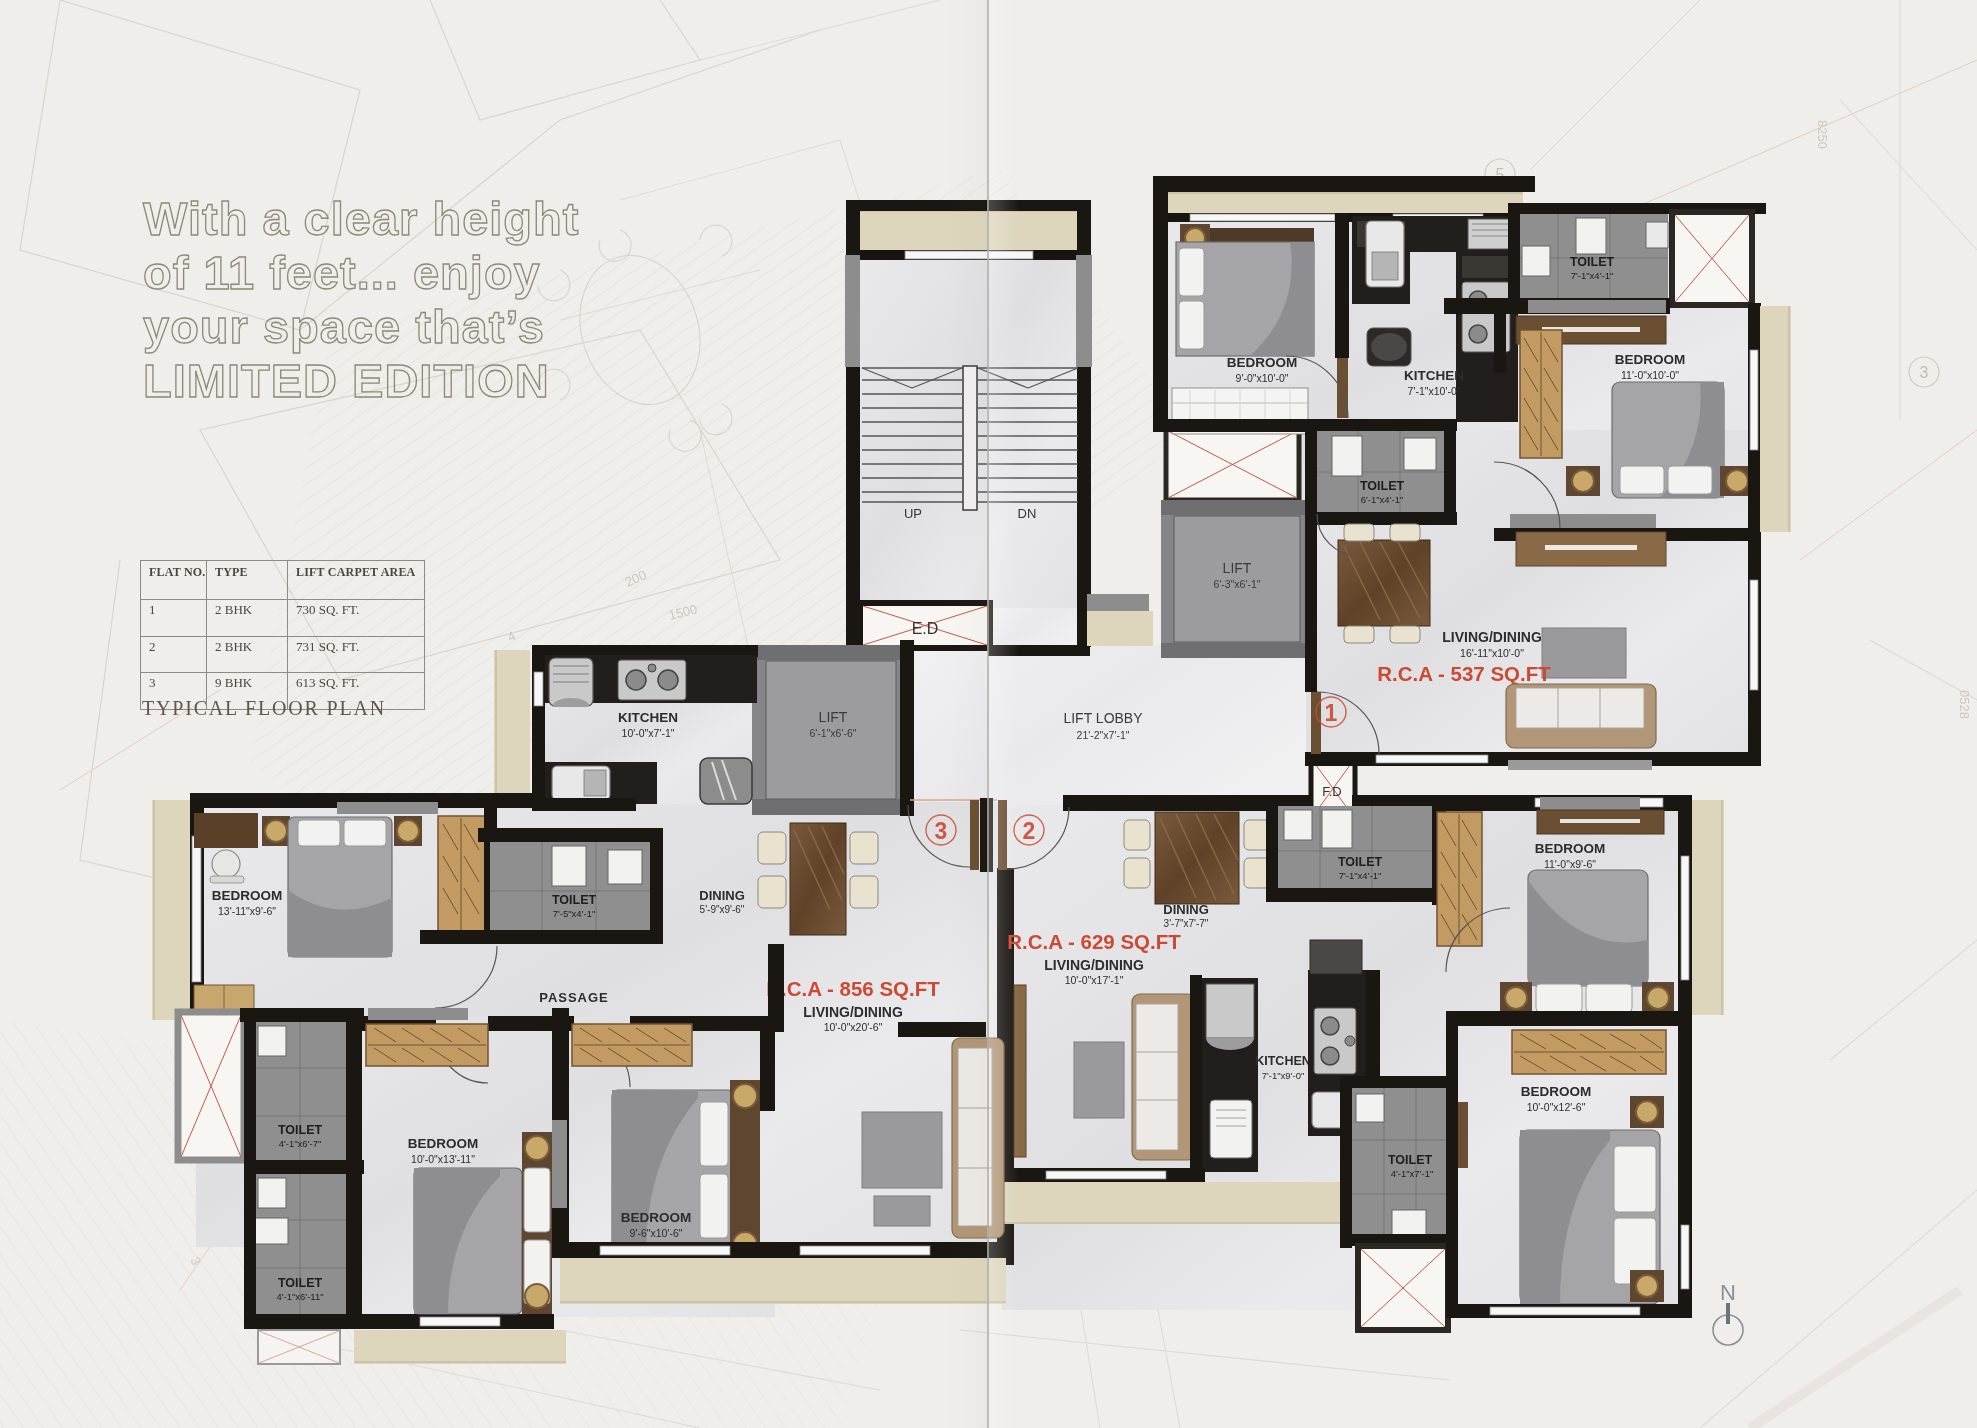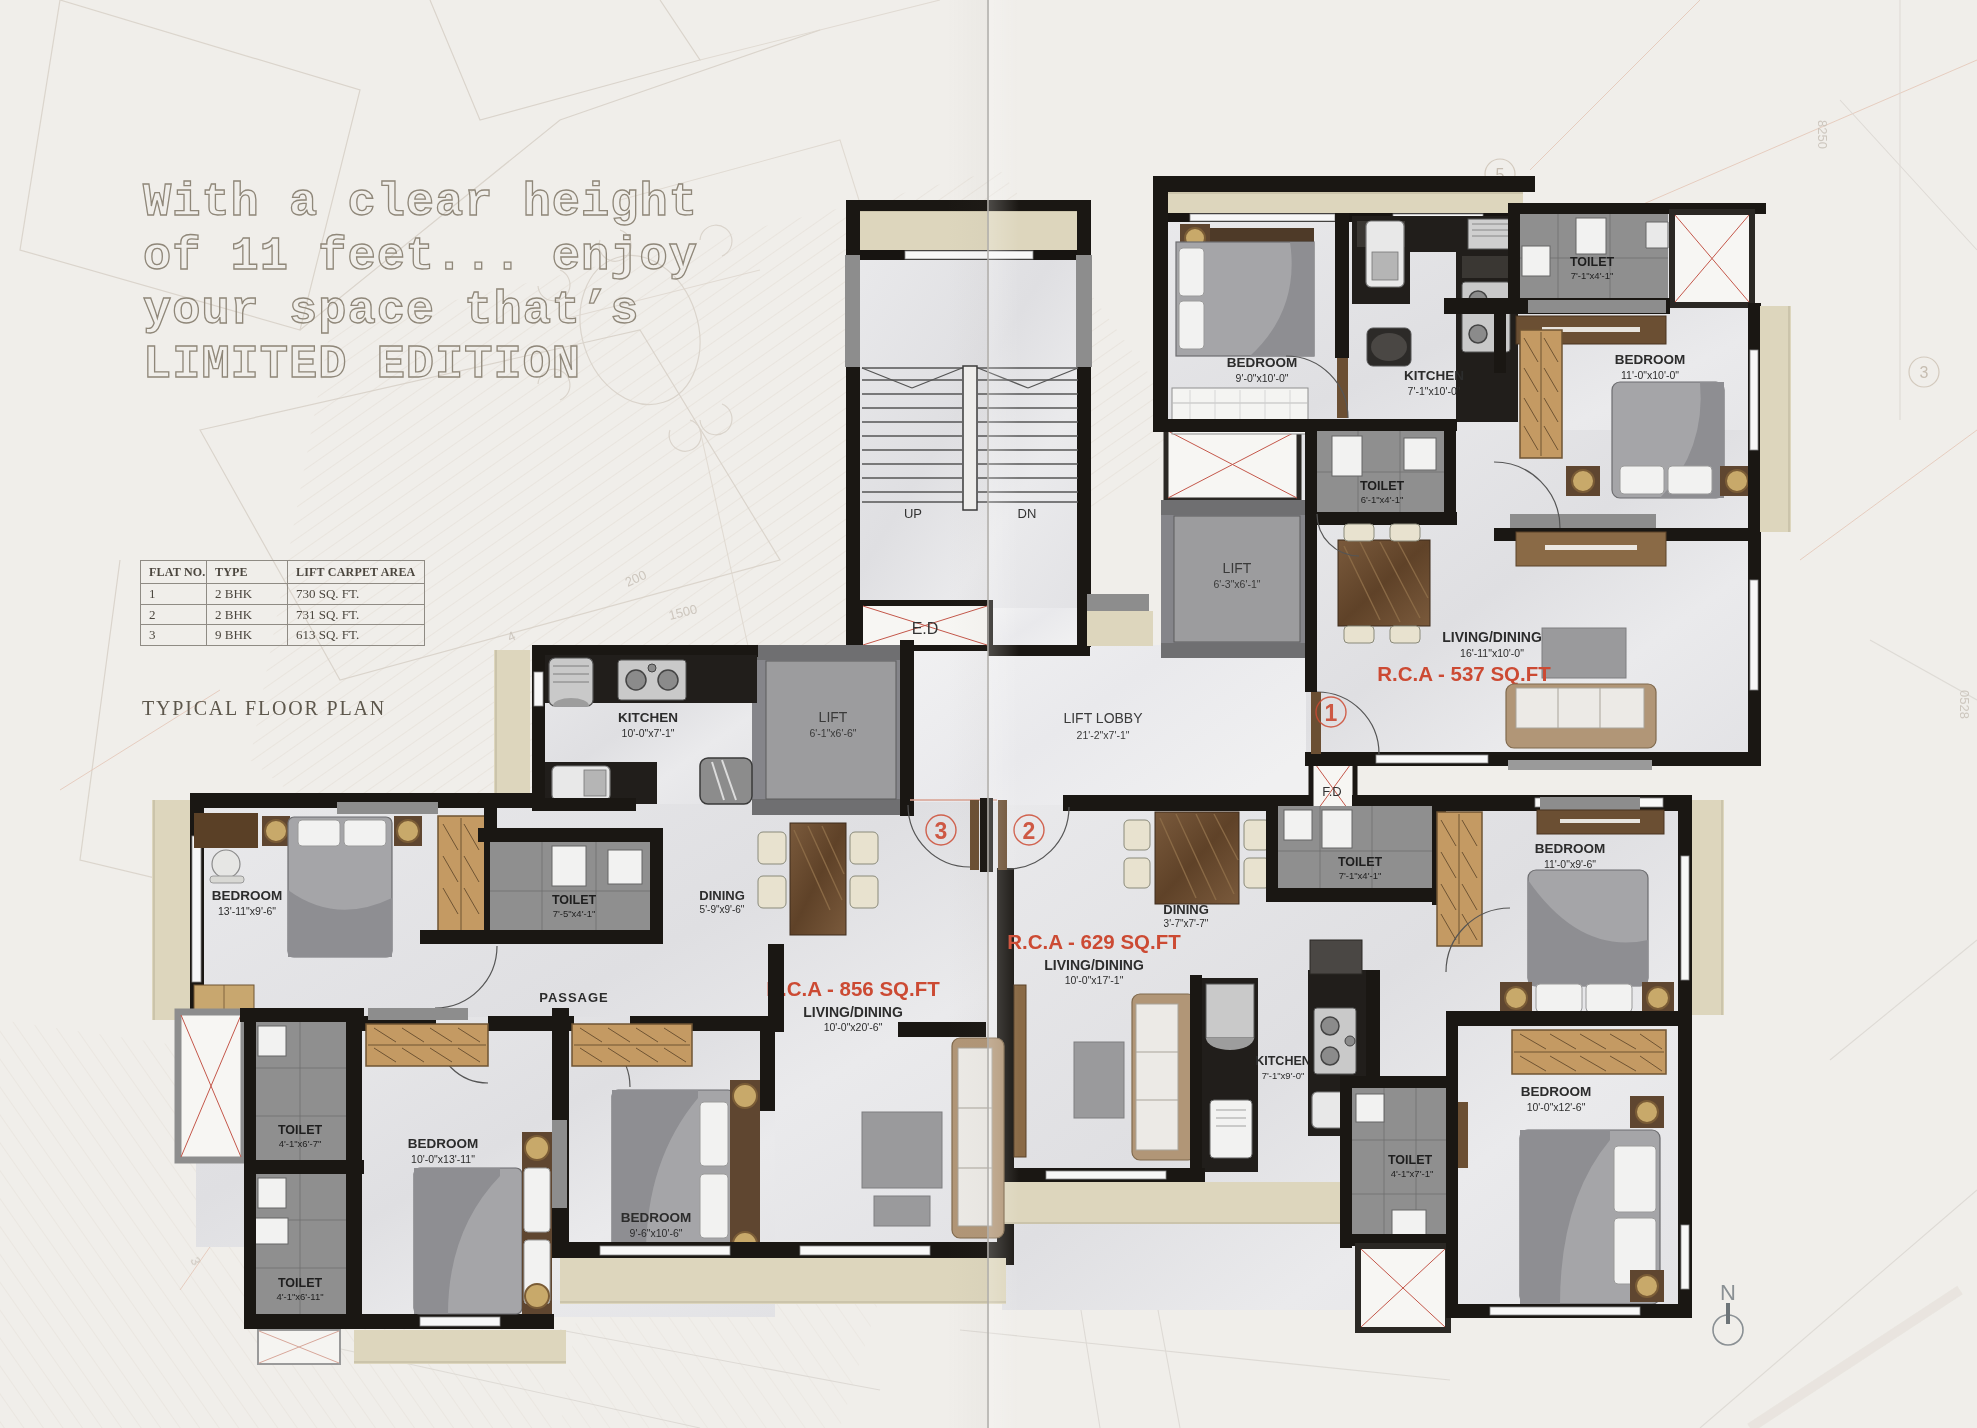"With a clear height" .headline { font-family: Liberation Mono, monospace -> Liberation Sans, sans-serif; top: 176px -> 192px }
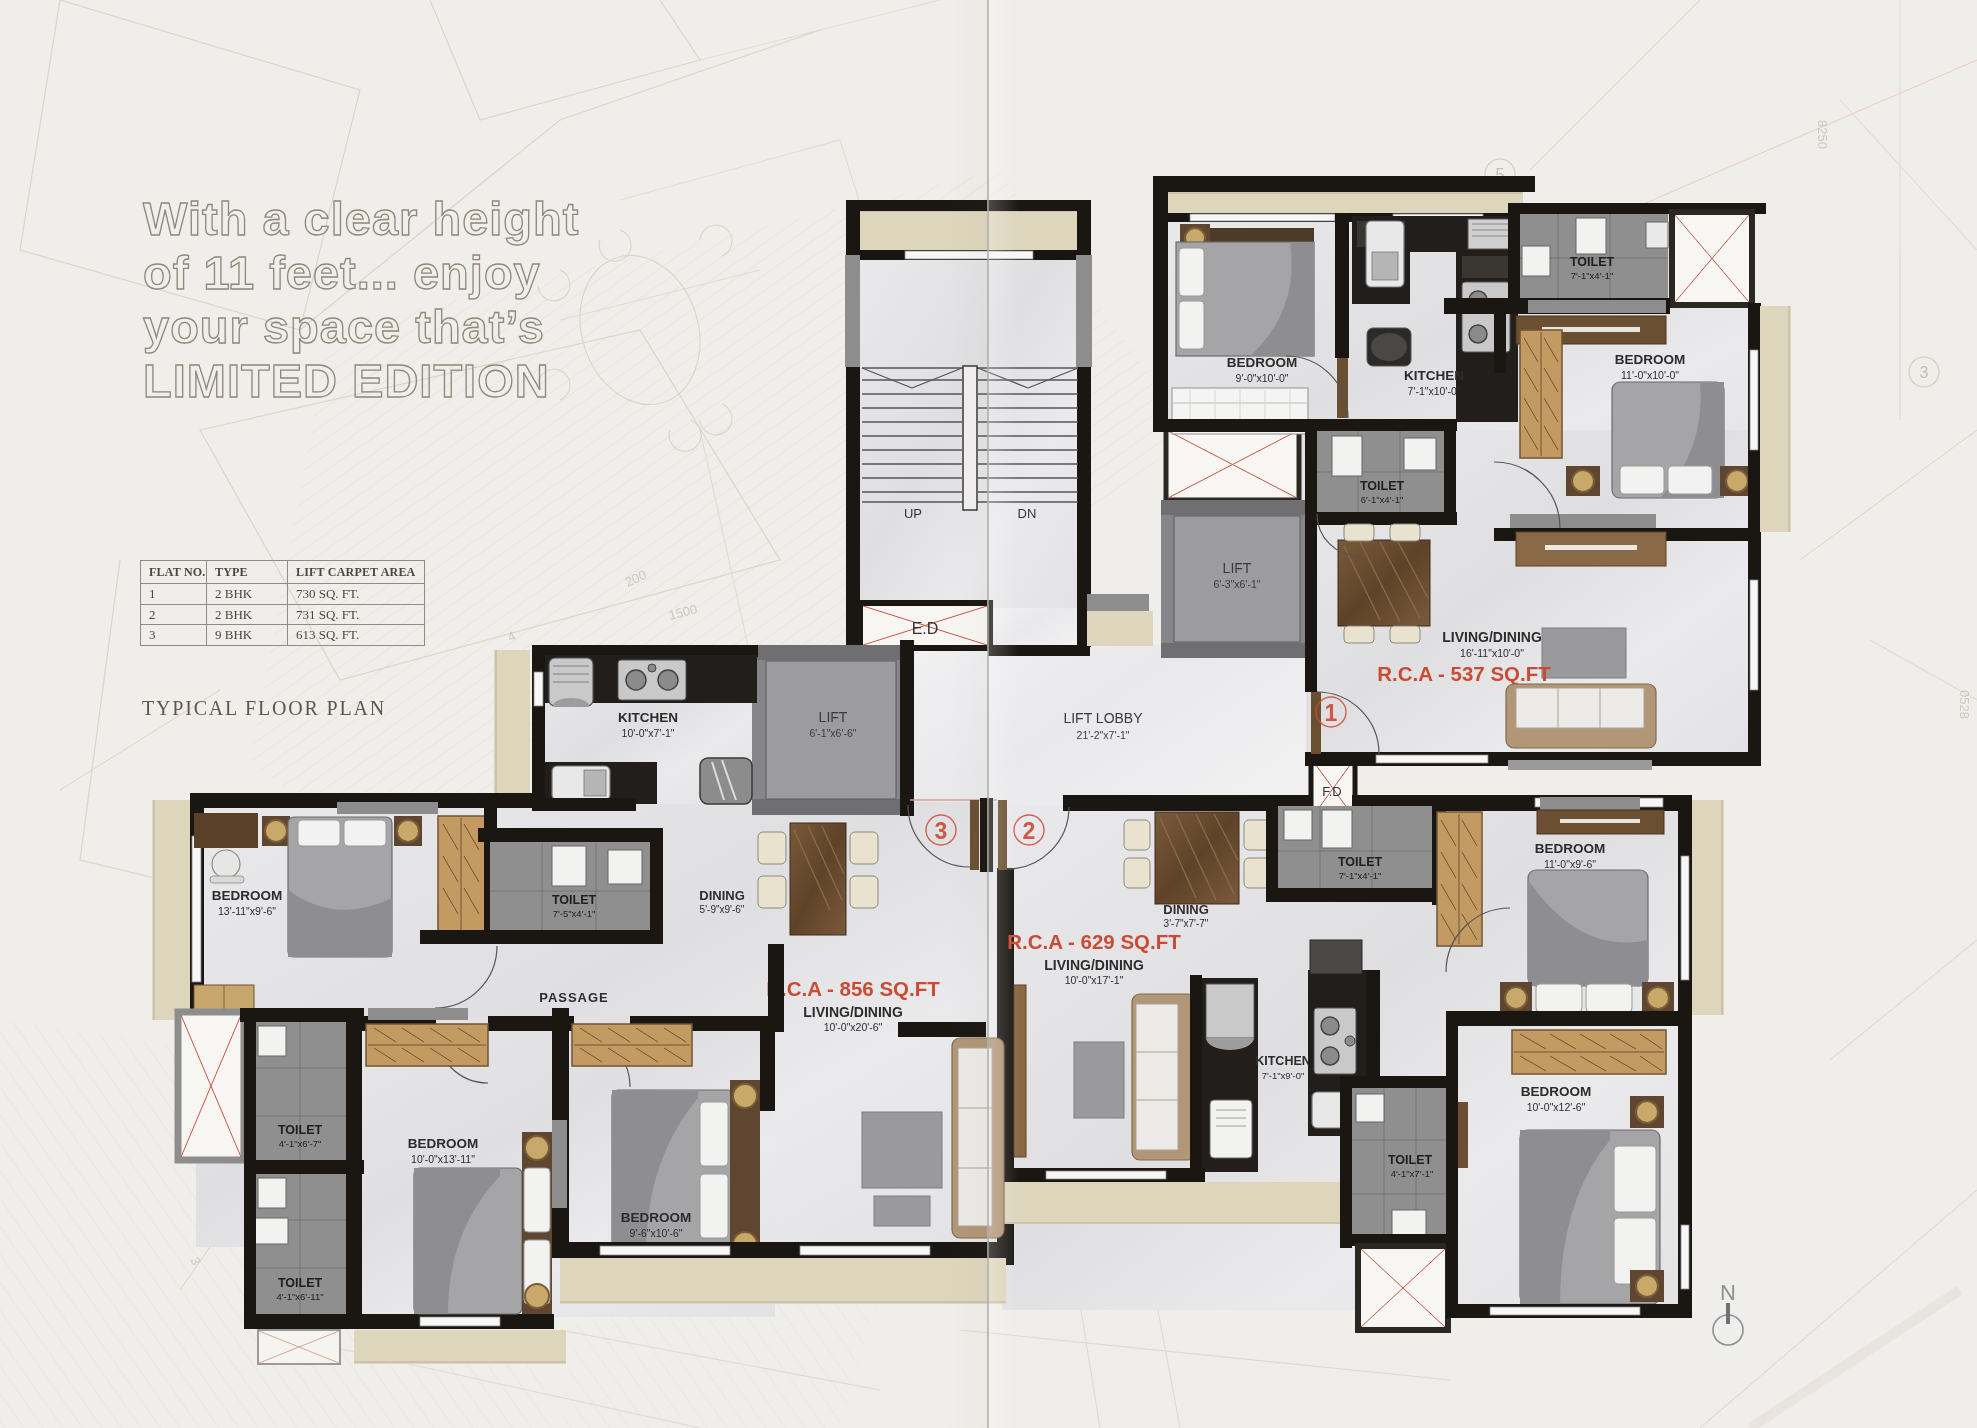"FLAT NO." table.flats td { padding: 0 0 0 8px -> 0 0 16px 8px }
